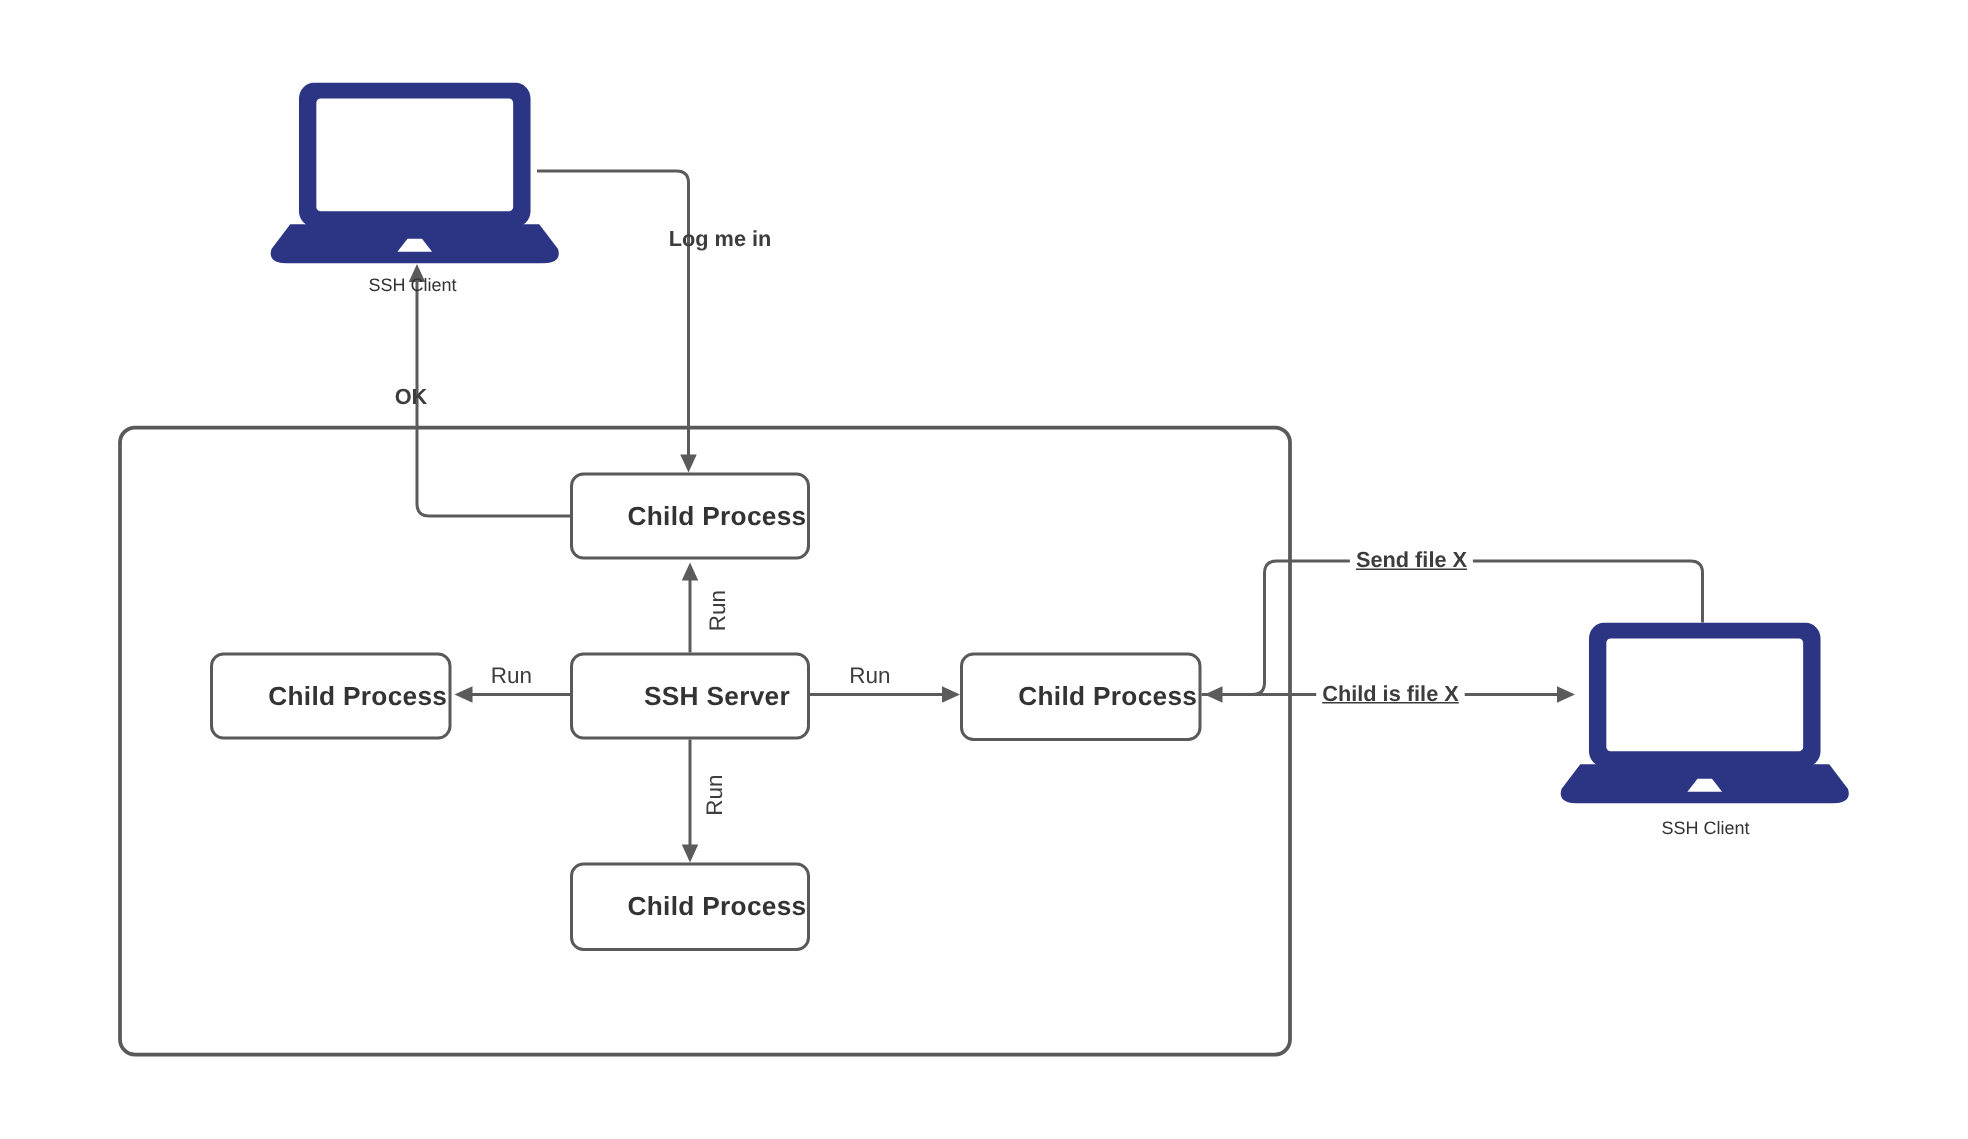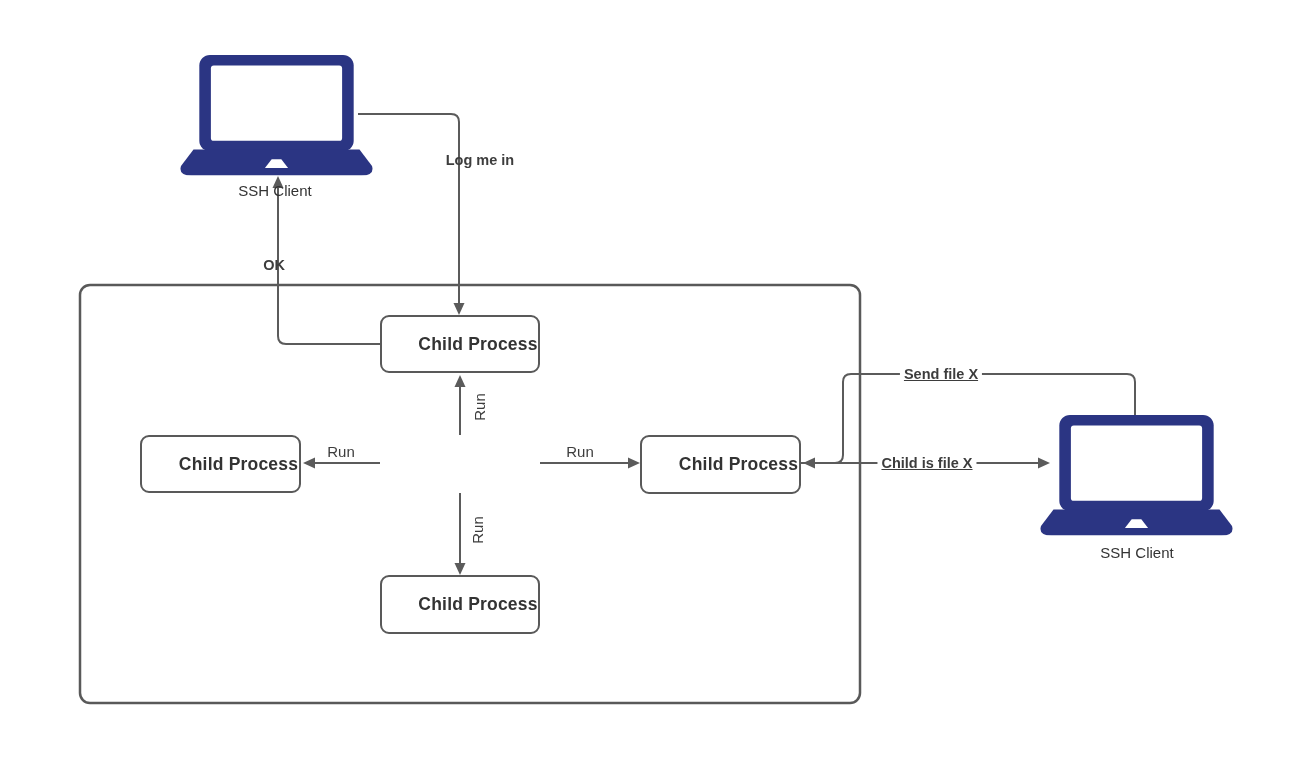"SSH Client" .client-label { font-size: 15px -> 12px }
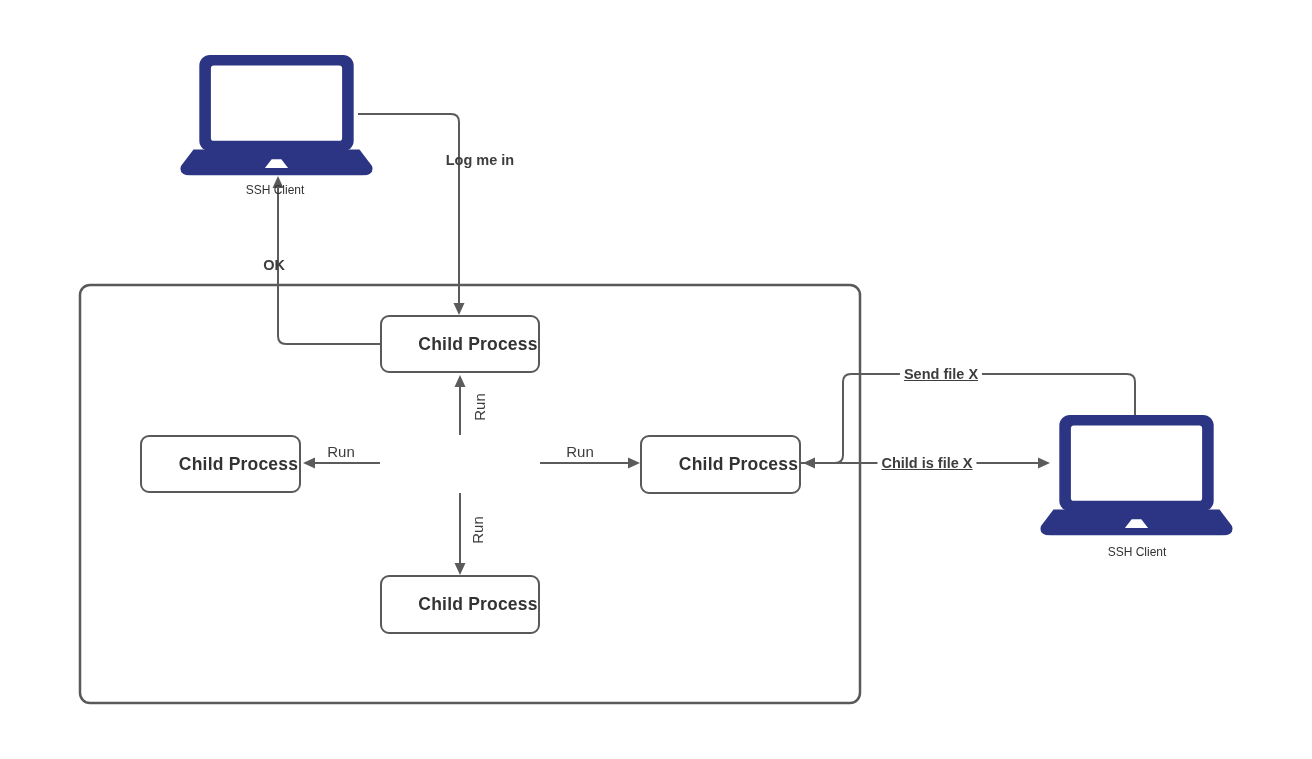"SSH Server" div.node { html: none -> <div> <span>SSH Server</span> </div> }
